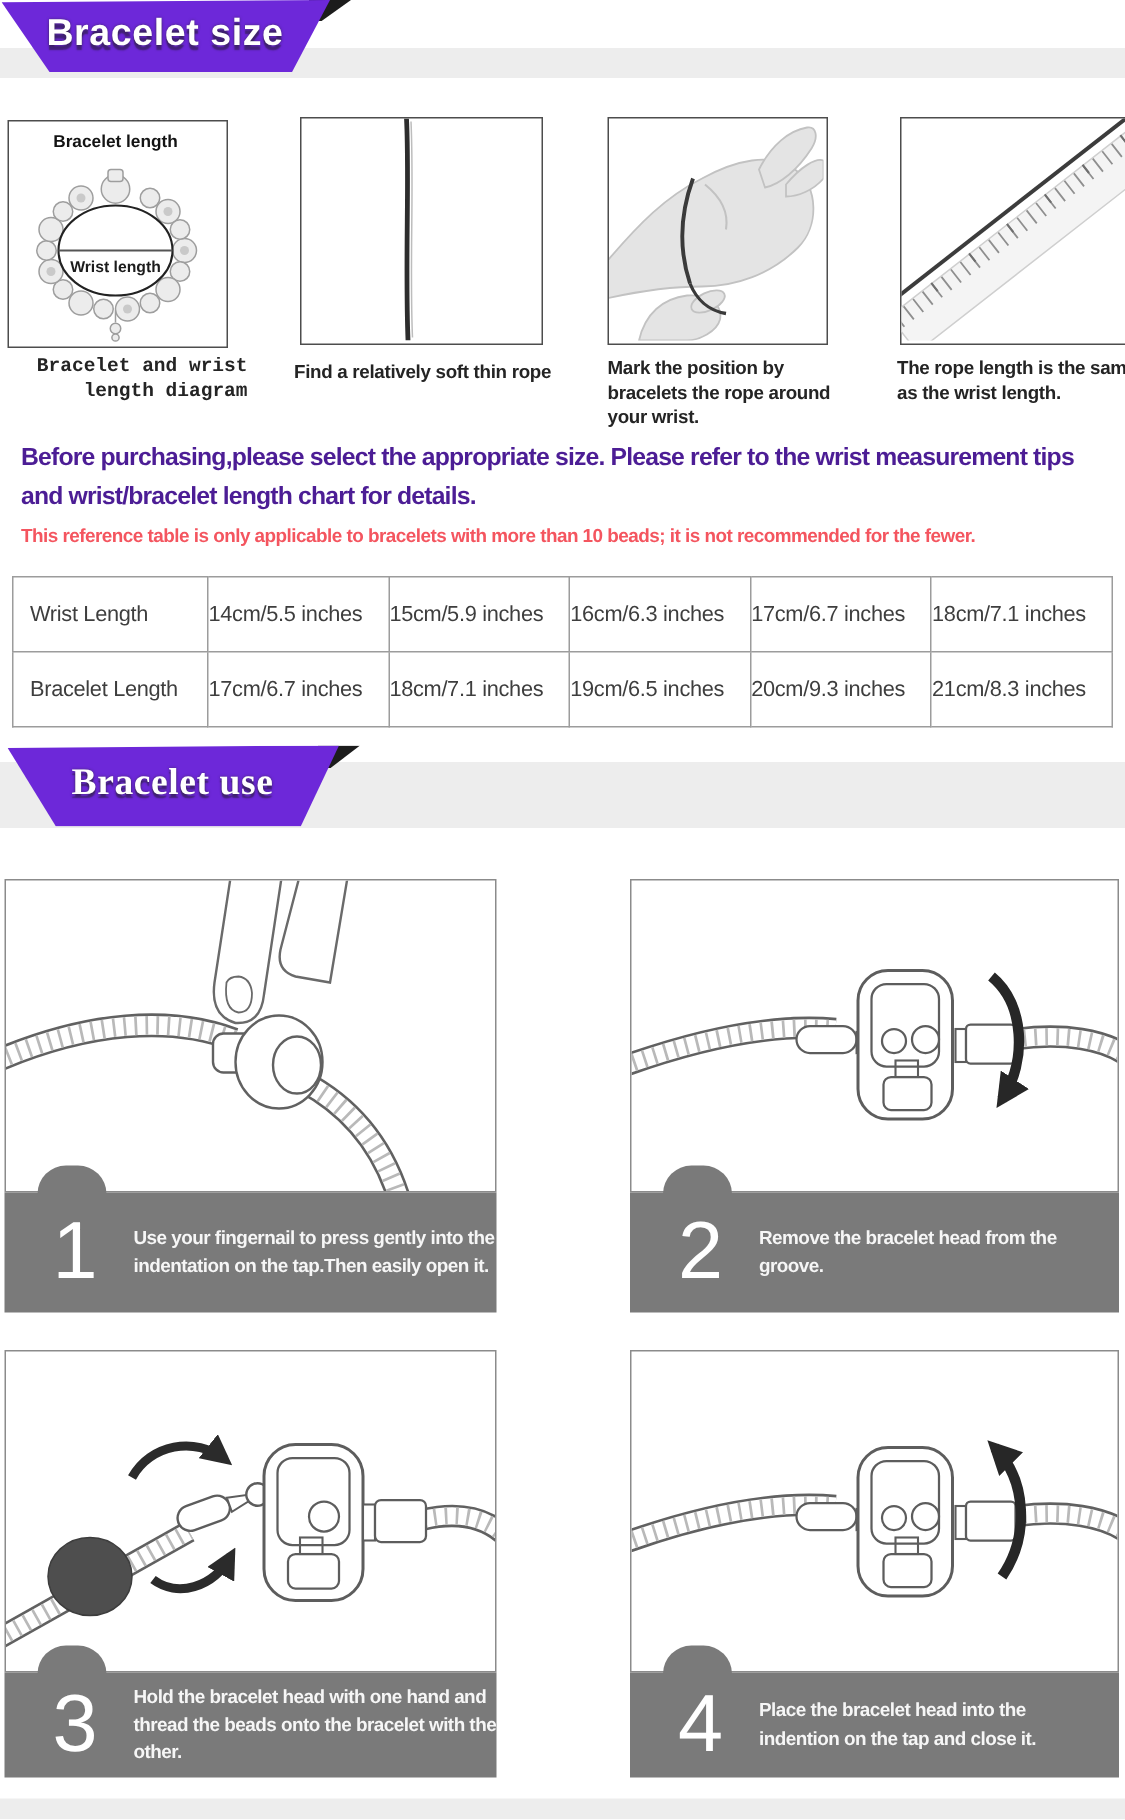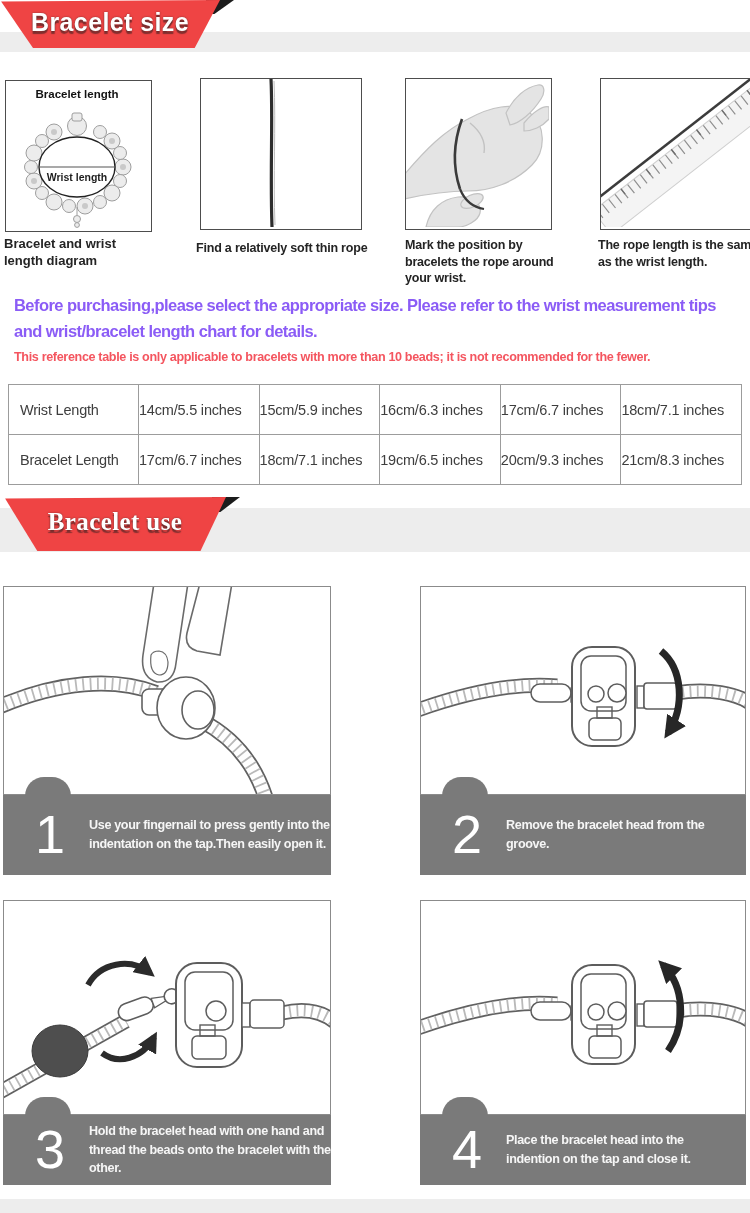"Bracelet size" .ribbon-body { background: #ef4444 -> #6d28d9 }
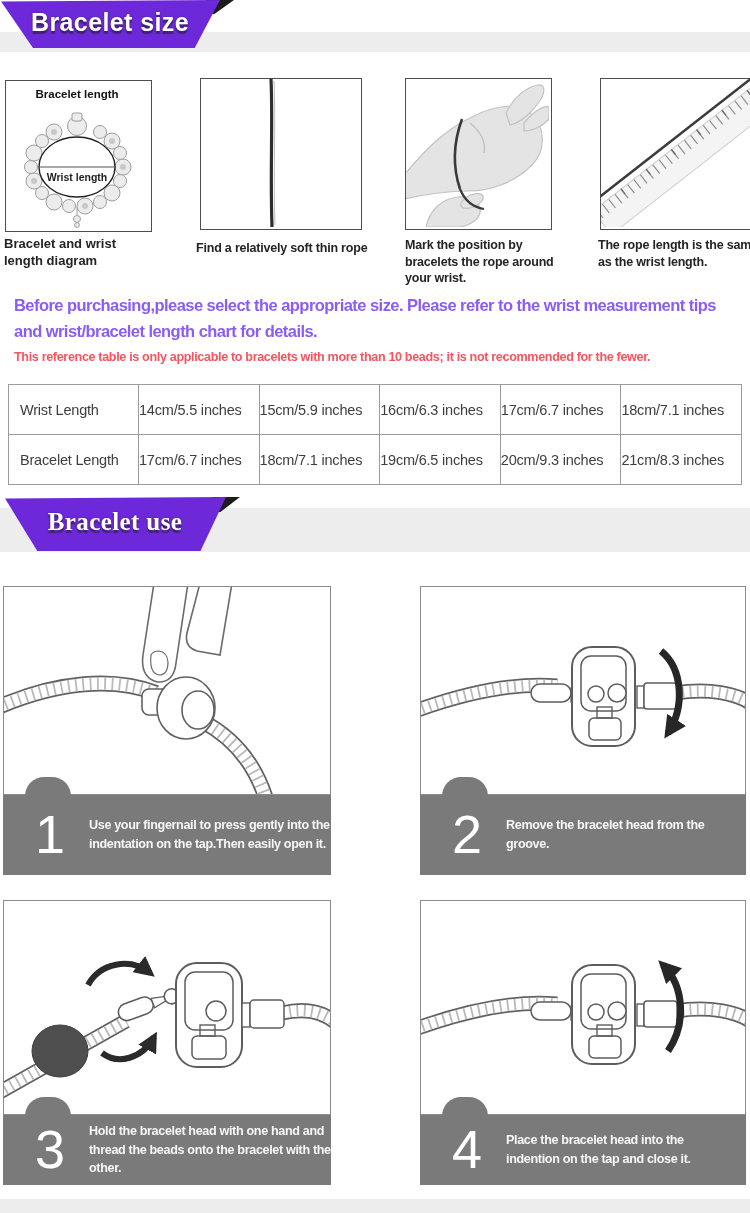"Bracelet and wrist length diagram" div.cap { font-family: none -> Liberation Mono, monospace; left: 4px -> 20px; text-align: left -> right }
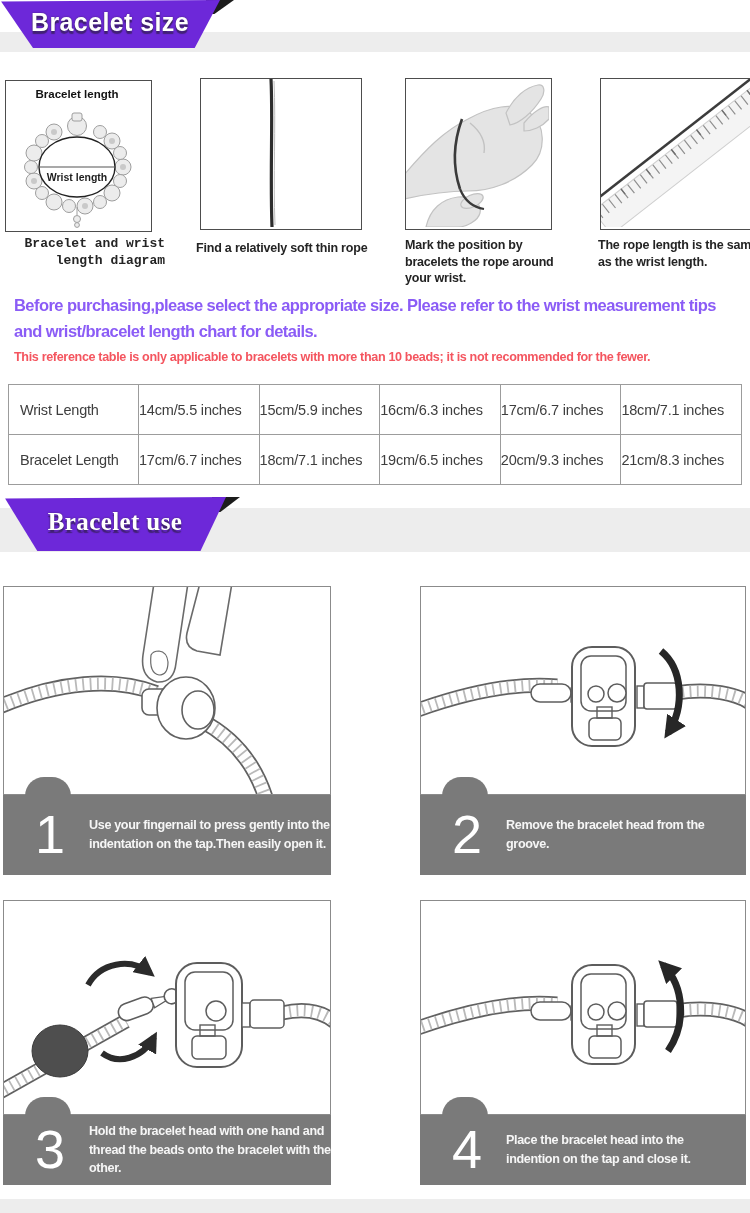"Before purchasing,please select the" .intro { color: #8b5cf6 -> #4c1d95 }
